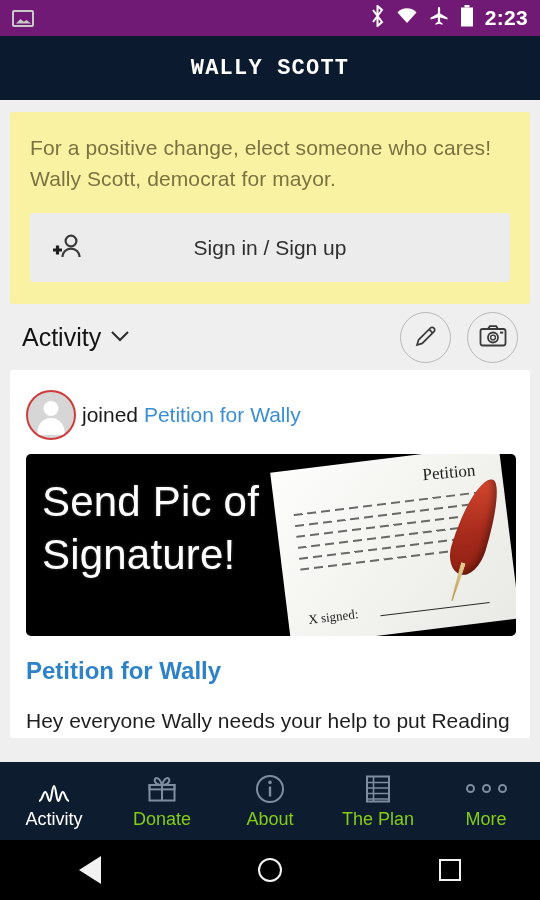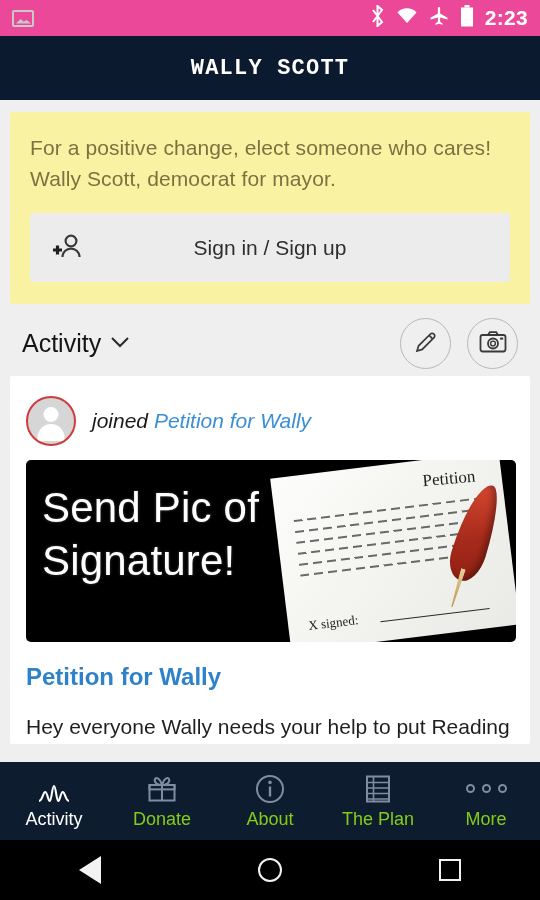"2:23" .statusbar { background: #ec4899 -> #701a75 }
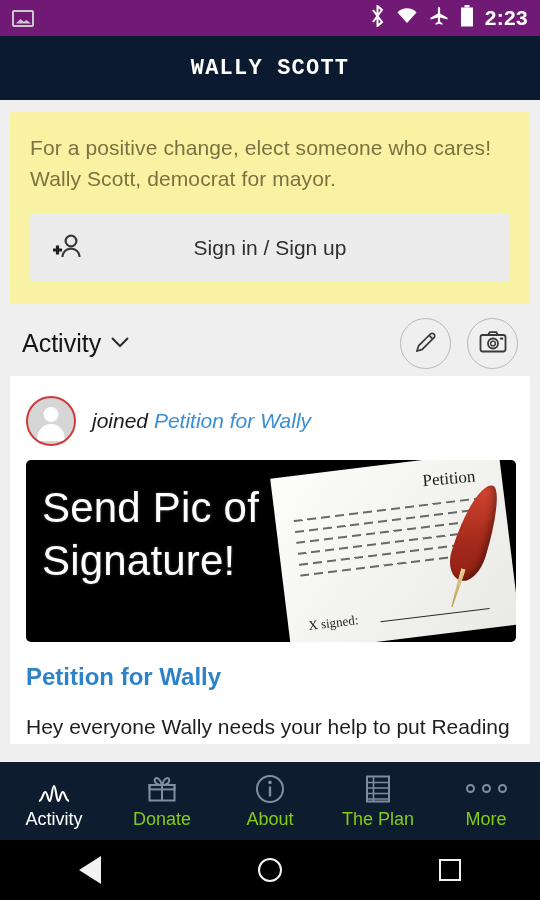"For a positive change, elect" .banner { margin: 12px 10px 6px 10px -> 12px 10px 0 10px }
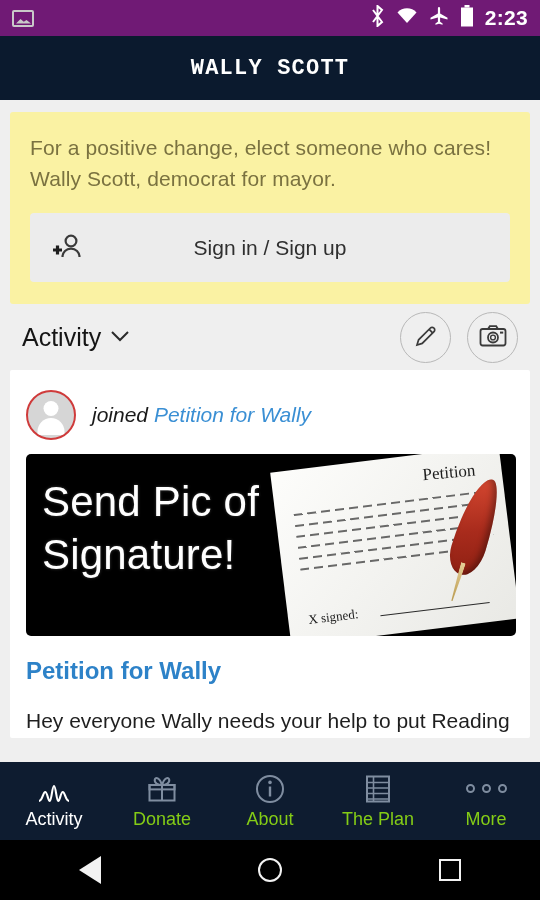"joined Petition for Wally" .post-action { font-style: italic -> none; margin-left: 16px -> 6px }
